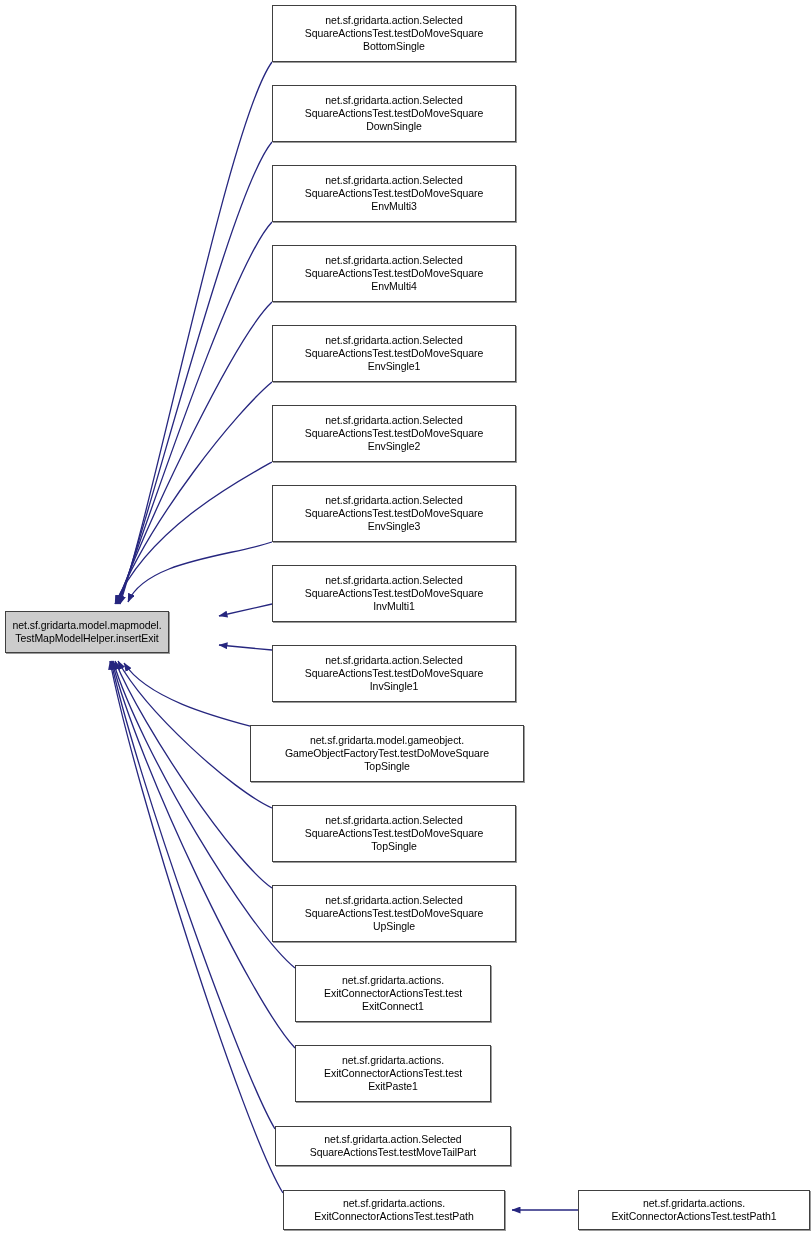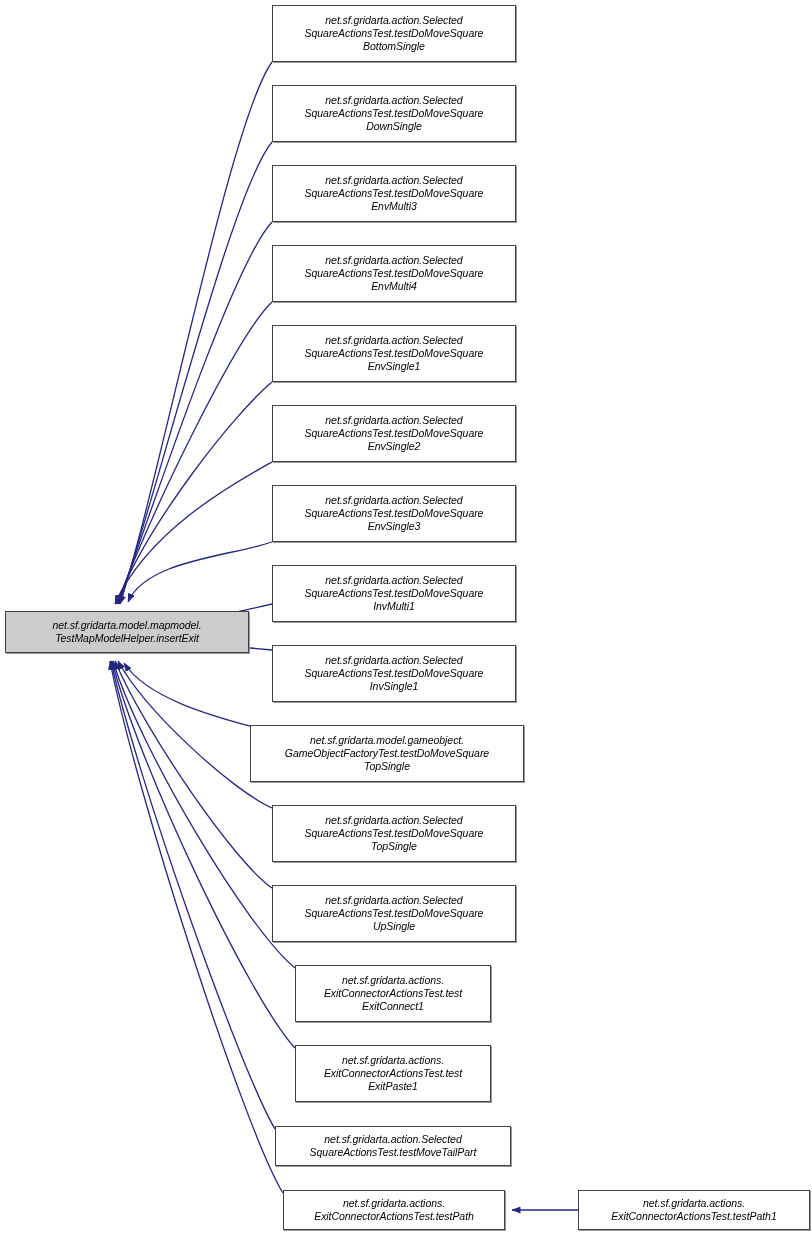"net.sf.gridarta.action.Selected" .node { font-style: italic -> none }
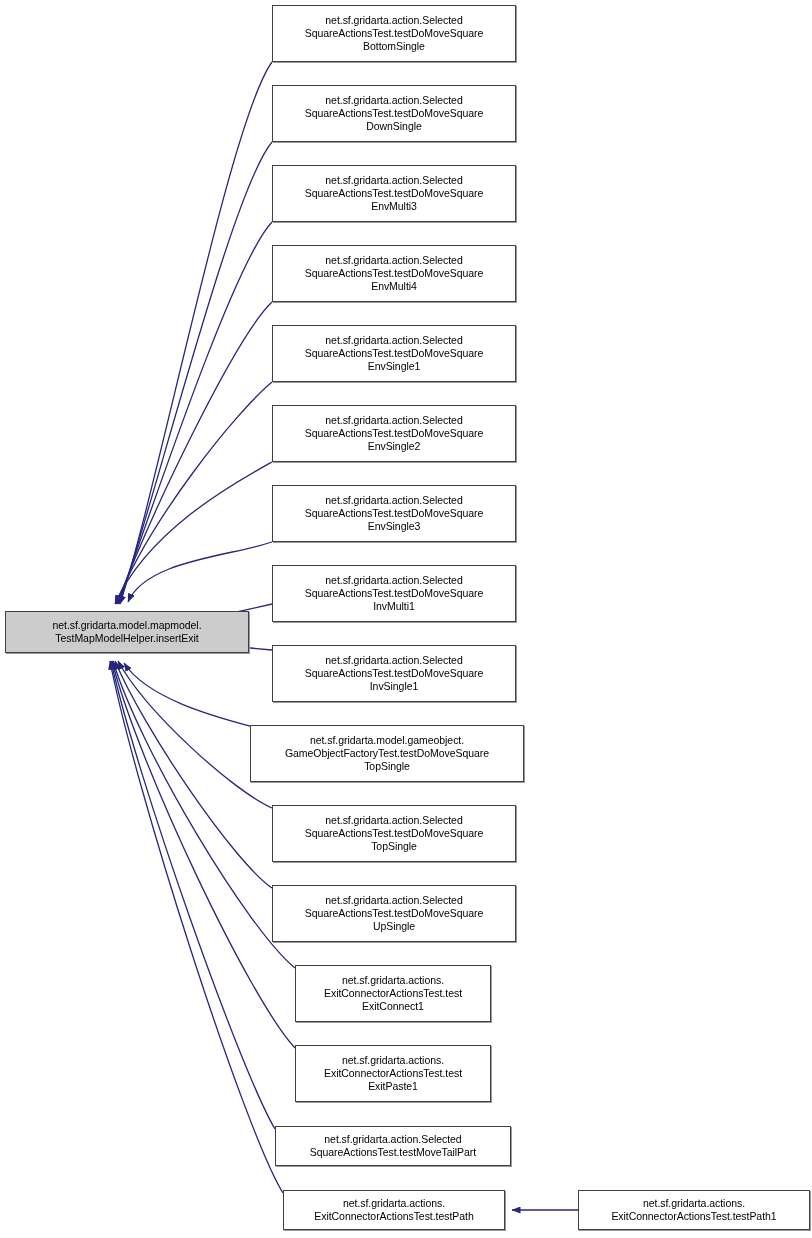"net.sf.gridarta.model.mapmodel." div.node { width: 244px -> 164px }
